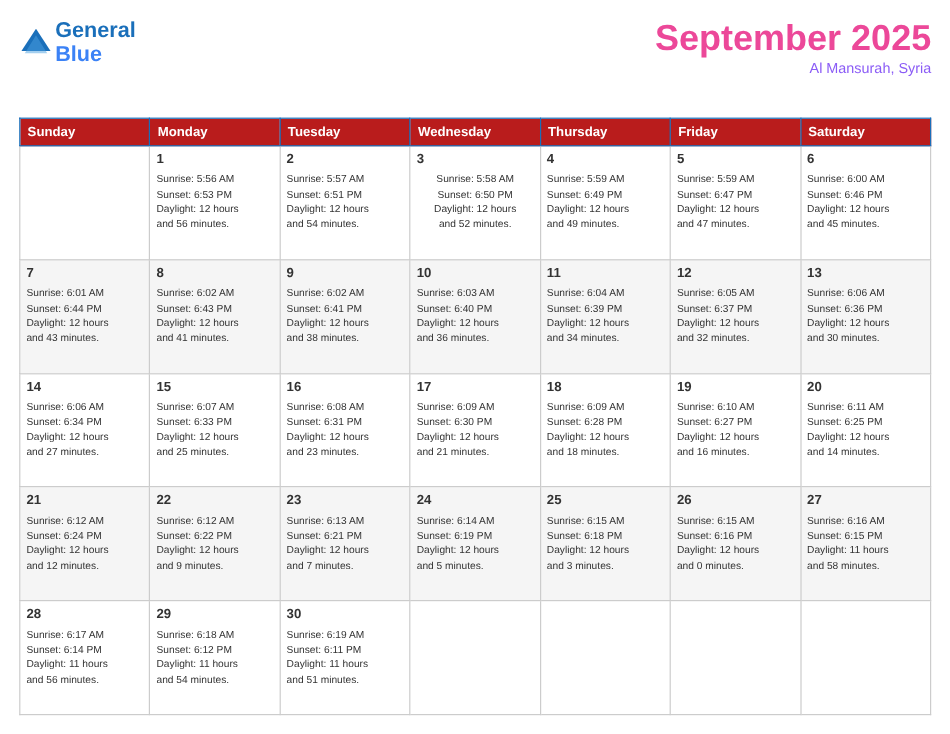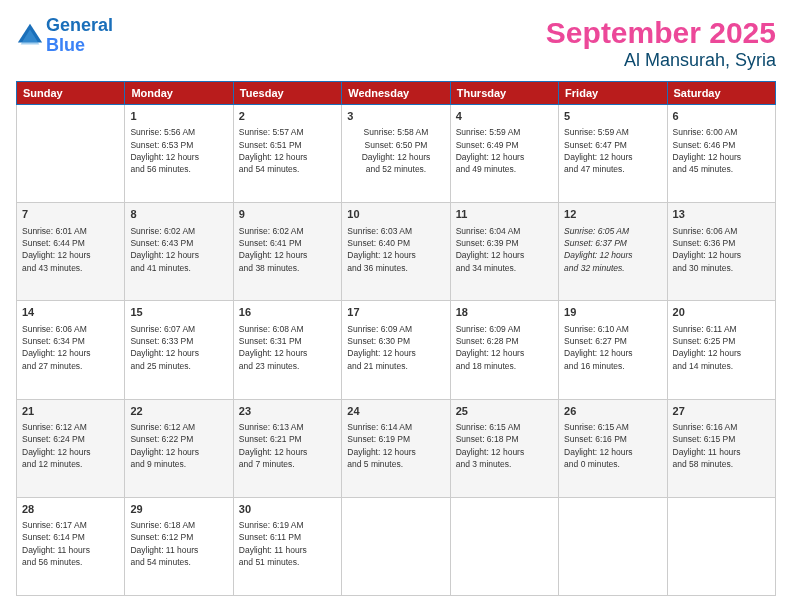"General" .page { gap: none -> 24px }
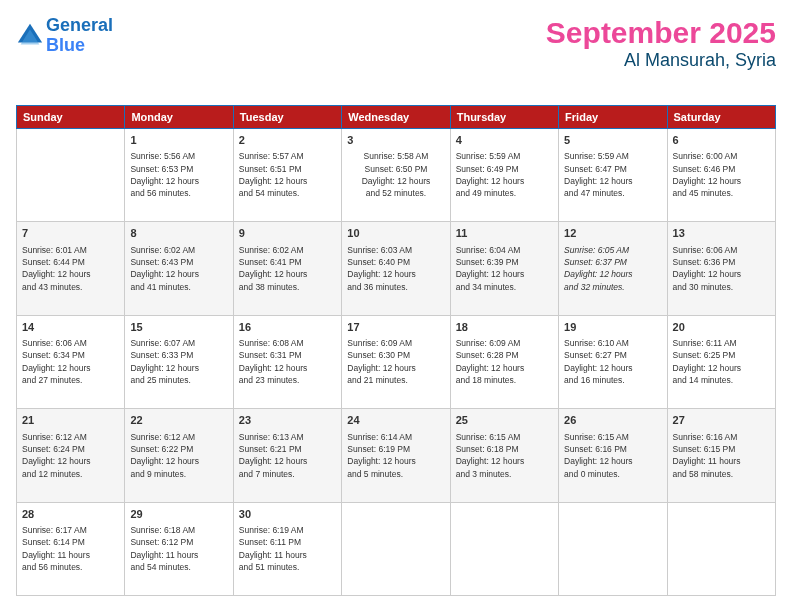"Al Mansurah, Syria" .location { color: #0c4a6e -> #8b5cf6; font-size: 18px -> 12px }
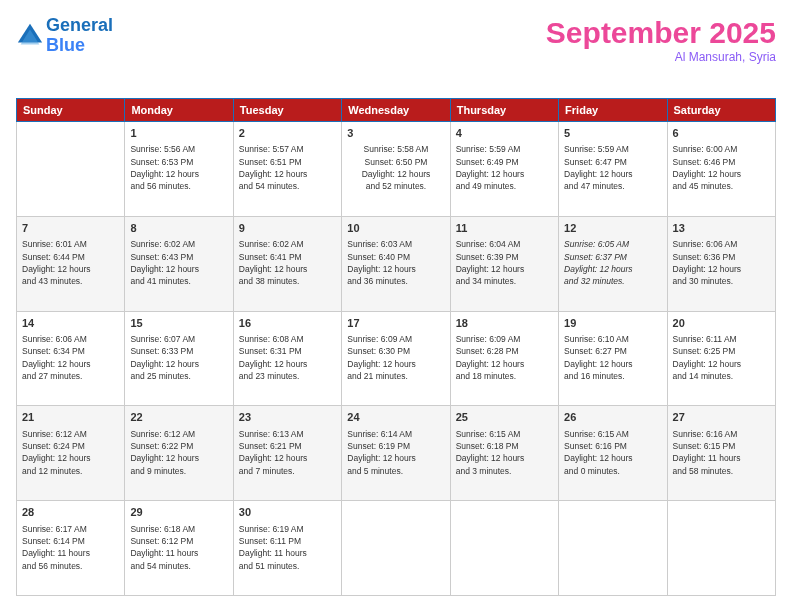"Sunrise: 6:05 AM" div.day-info { font-style: italic -> none }
